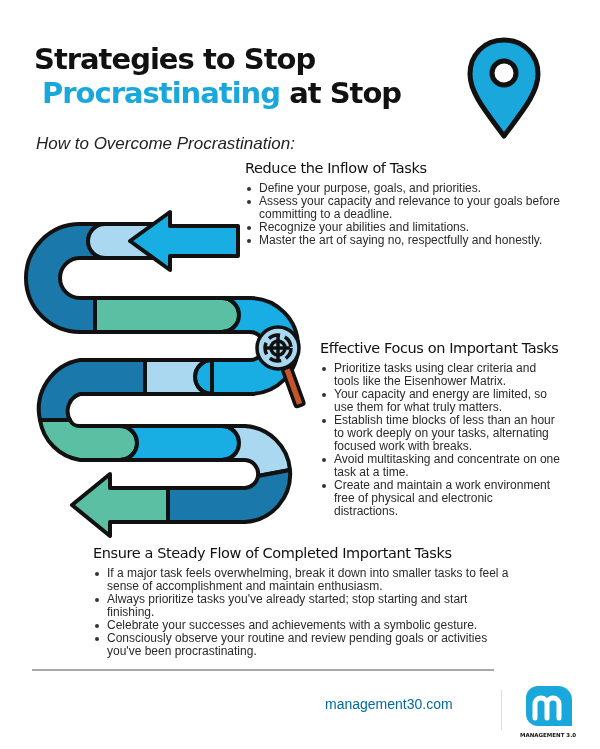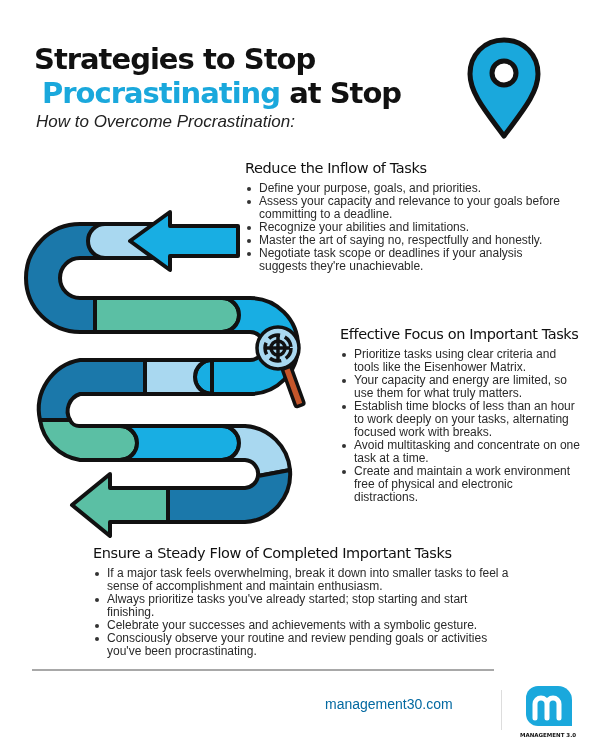"How to Overcome Procrastination:" .subtitle { top: 112px -> 134px }
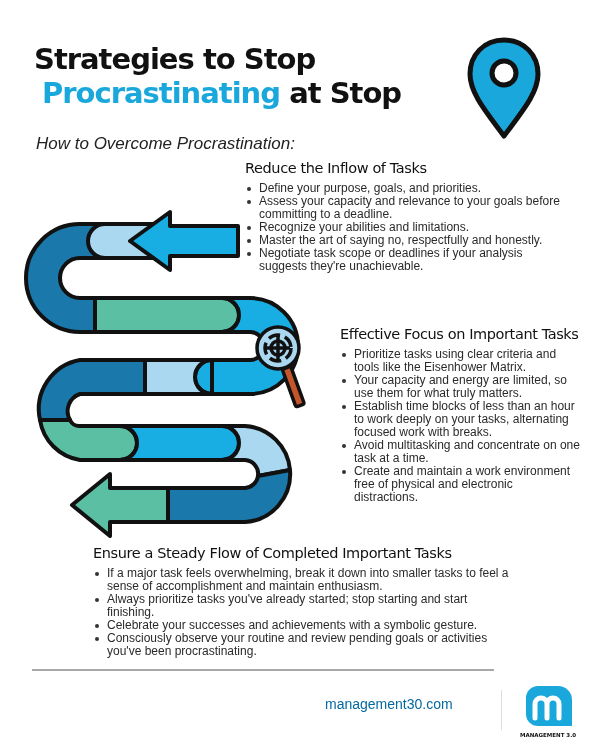"Negotiate task scope or deadlines" li { html: <li>Negotiate task scope or deadlines if your analysis suggests they're unachievable.</li> -> none }
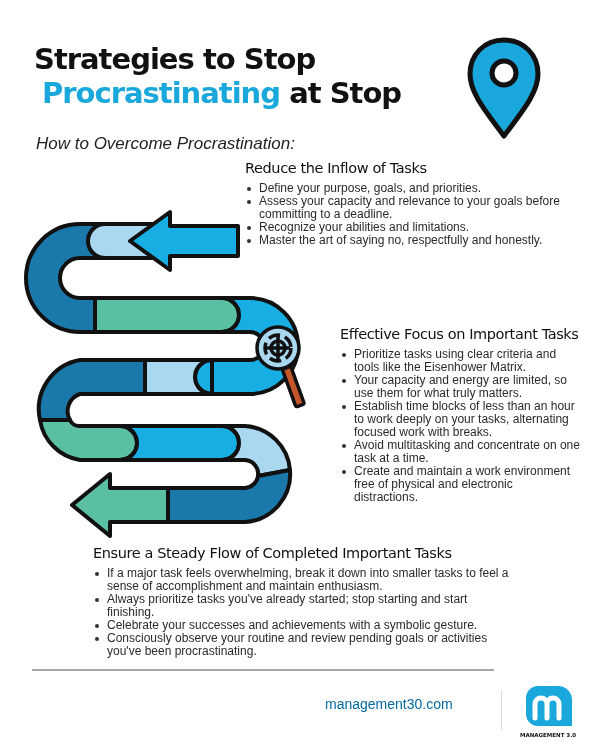"Effective Focus on Important Tasks" .sec2 { margin-left: 20px -> none; top: 326px -> 340px }
